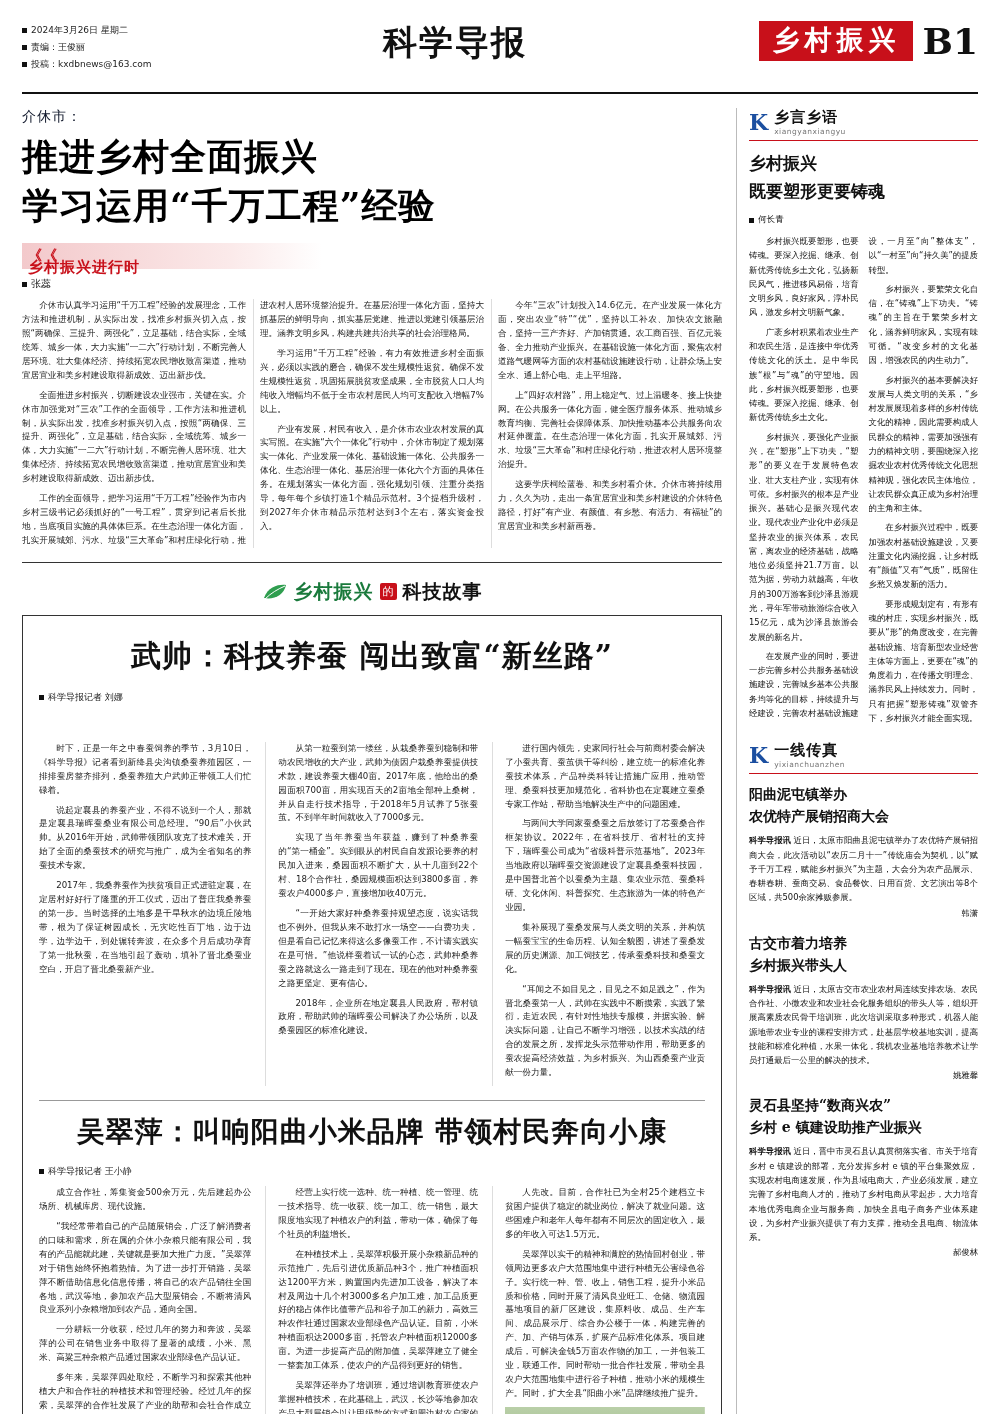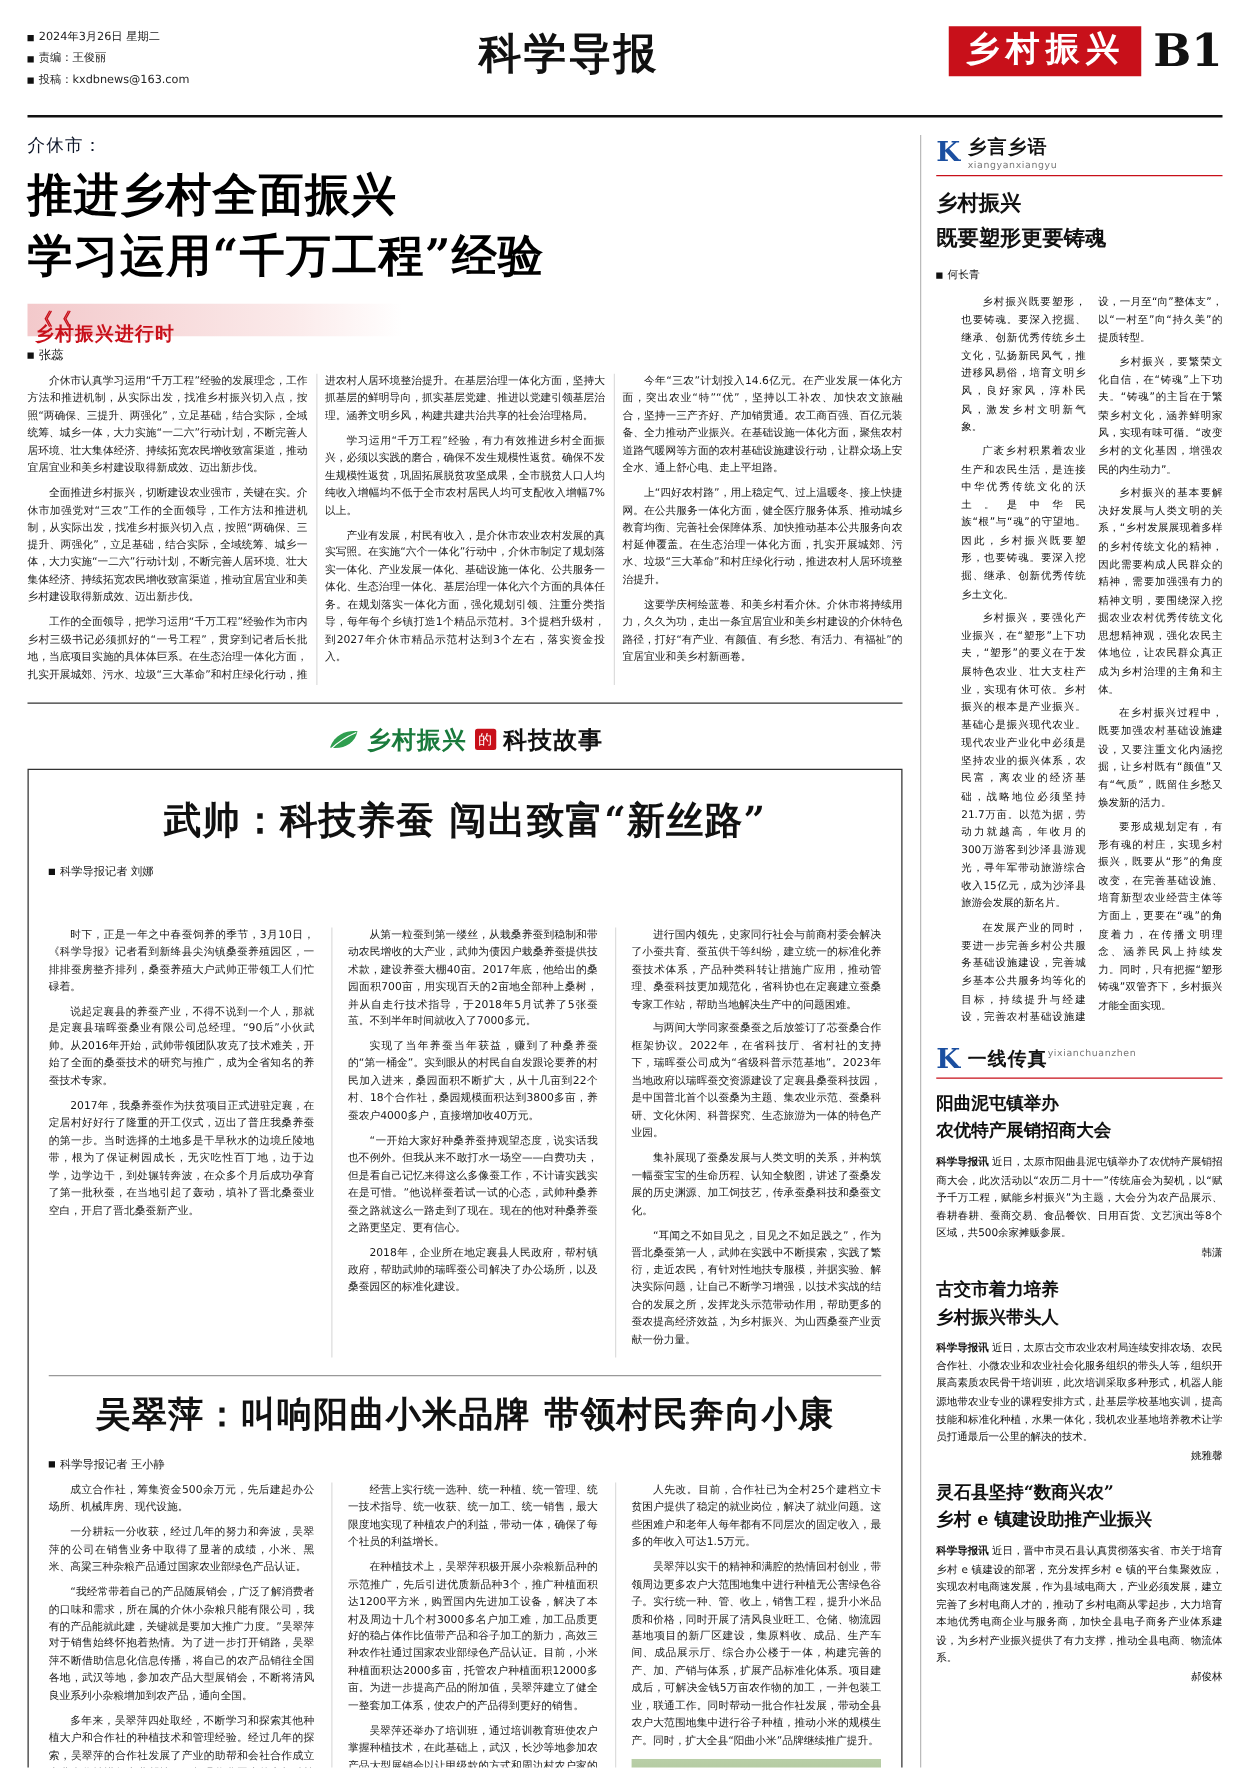"乡村振兴既要塑形，也要铸魂。要深入挖掘、继承、创新优秀传统乡土文化，弘扬新民风气" div.col-body { margin-left: 20px -> none }
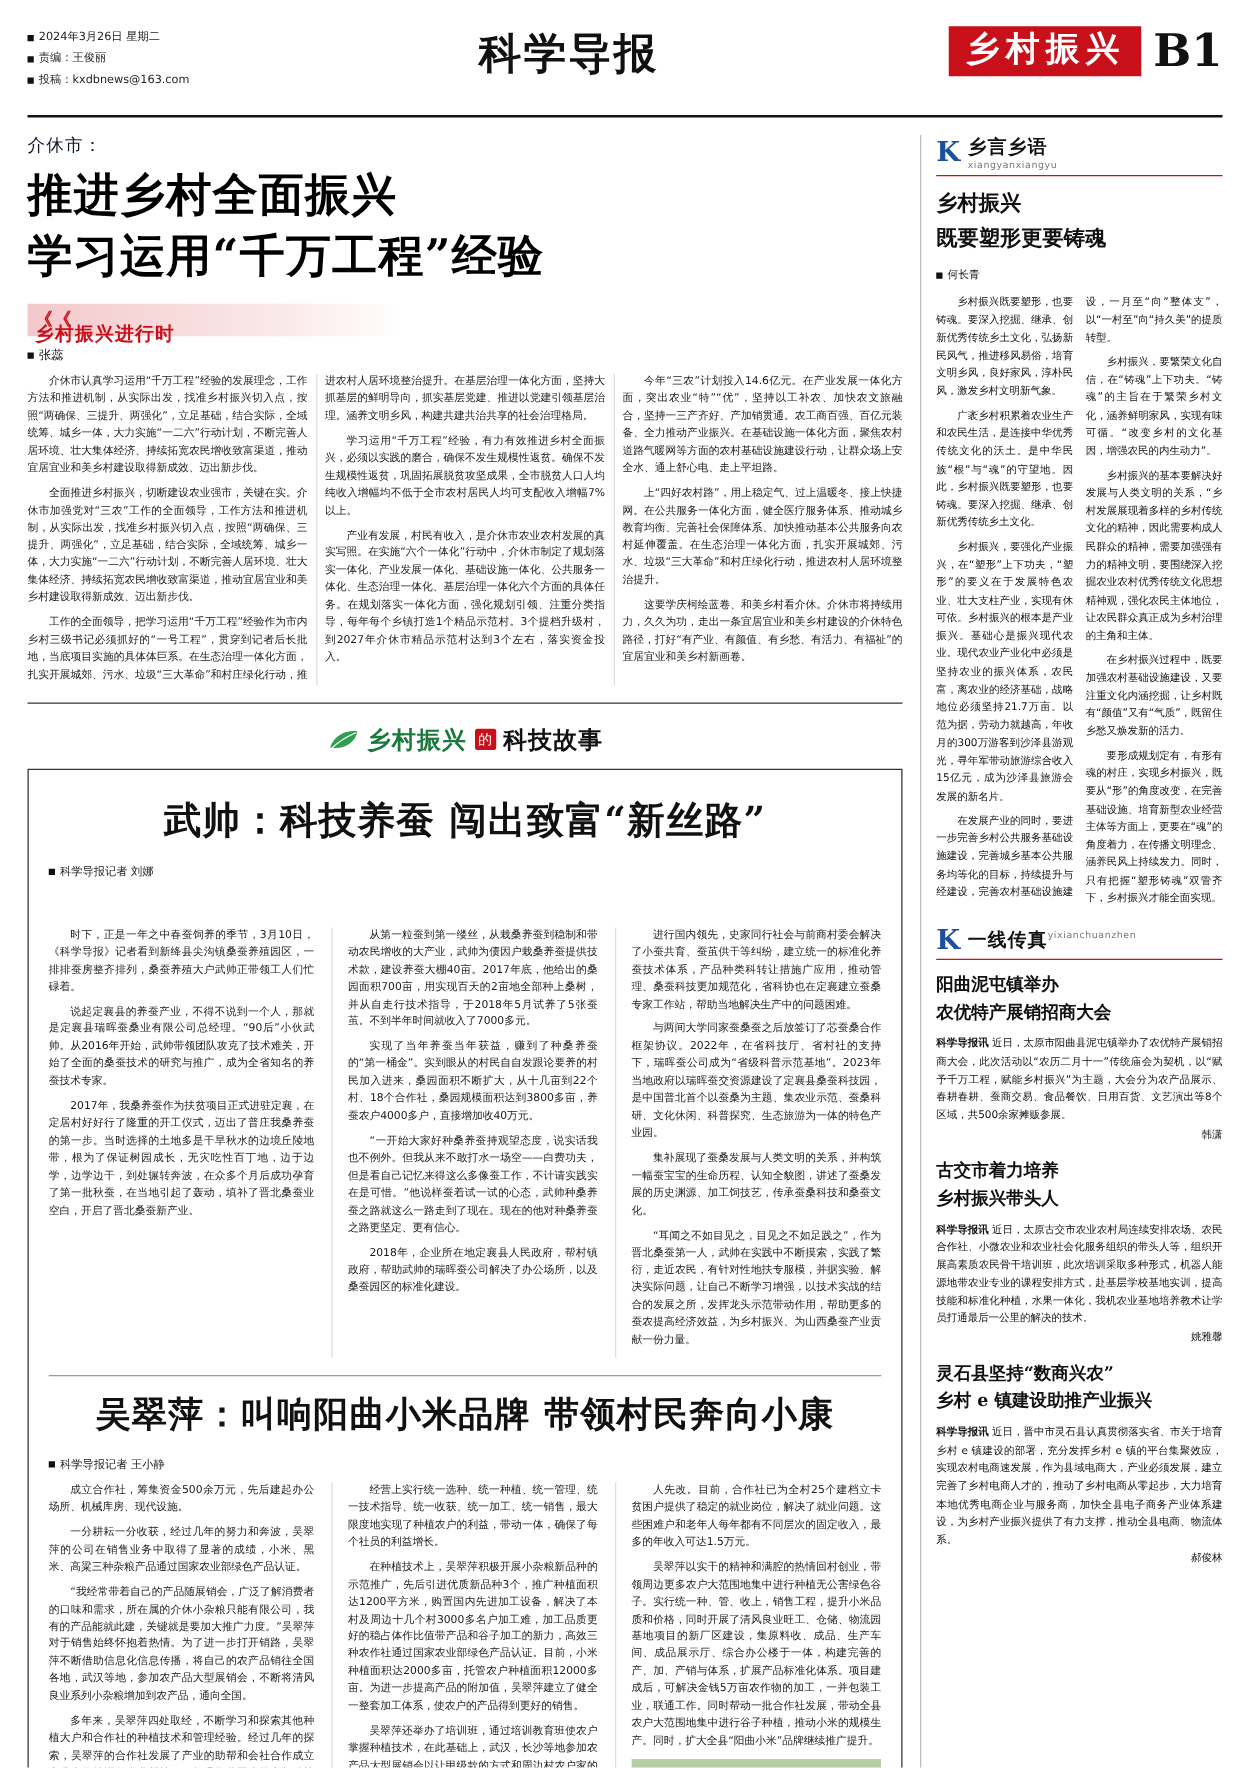"一线传真" span { flex-direction: row -> column }
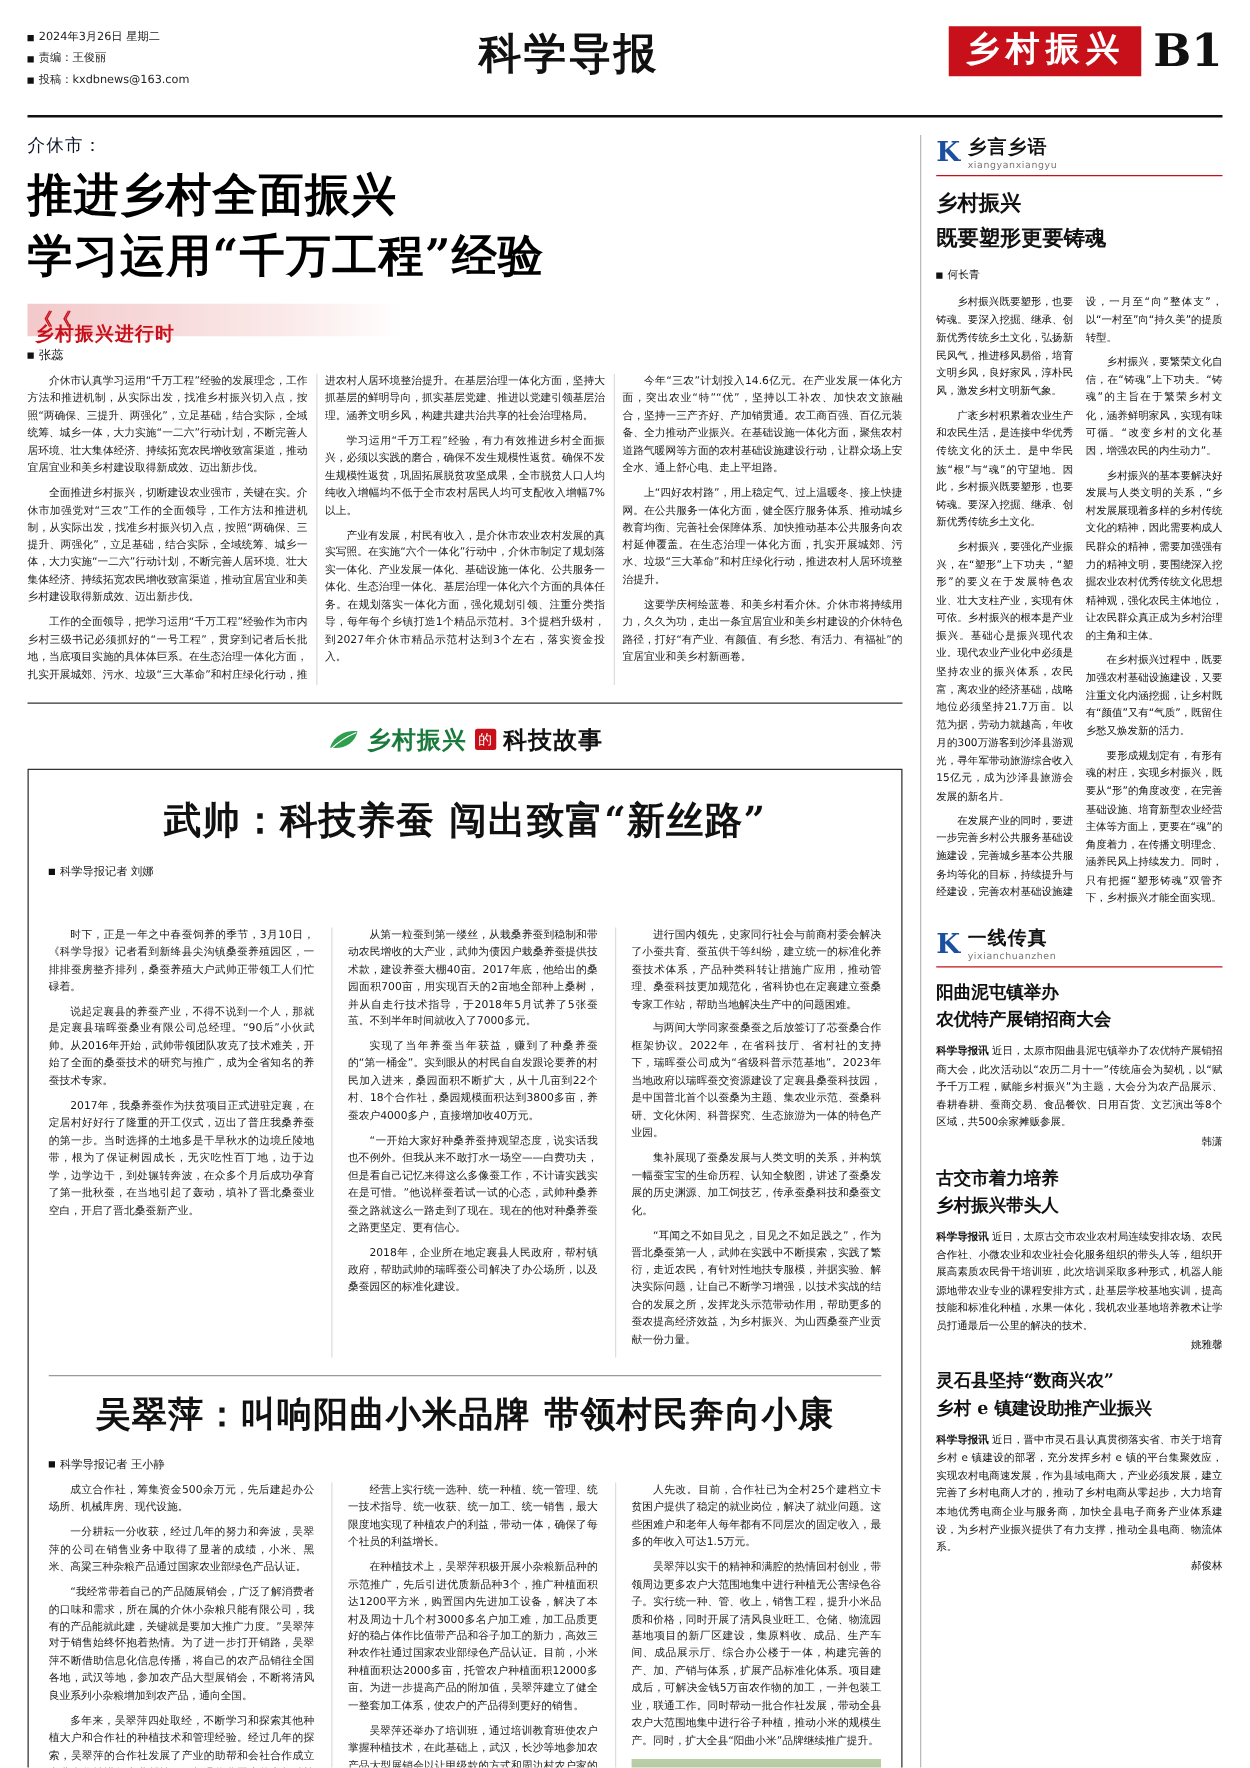"一分耕耘一分收获，经过几年的努力和奔波，吴翠萍的公司在销售业务中取得了显著的成绩" p { order: before "“我经常带着自己的产品随展销会，广泛了解消费者的口味和需求，所在属的介休小杂粮只" -> after "“我经常带着自己的产品随展销会，广泛了解消费者的口味和需求，所在属的介休小杂粮只" }
